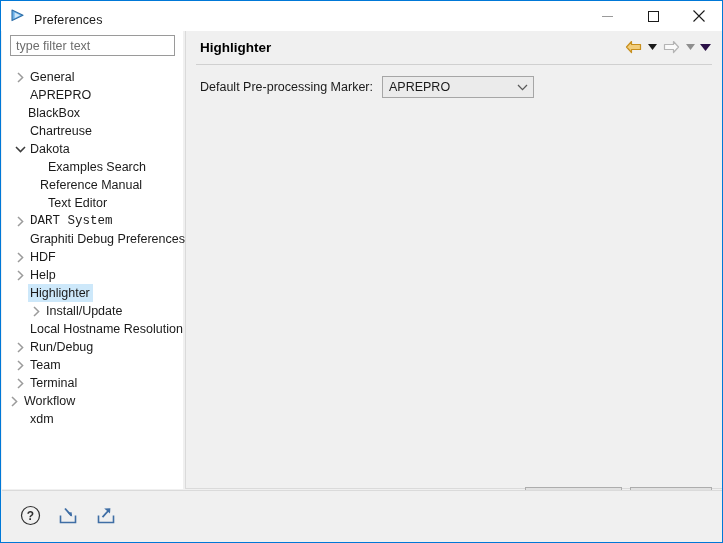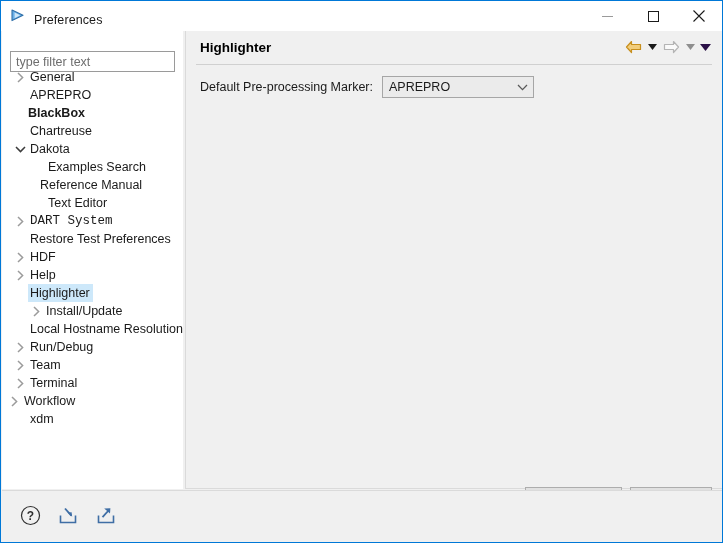"type filter text" #filter-input { top: 20px -> 4px }
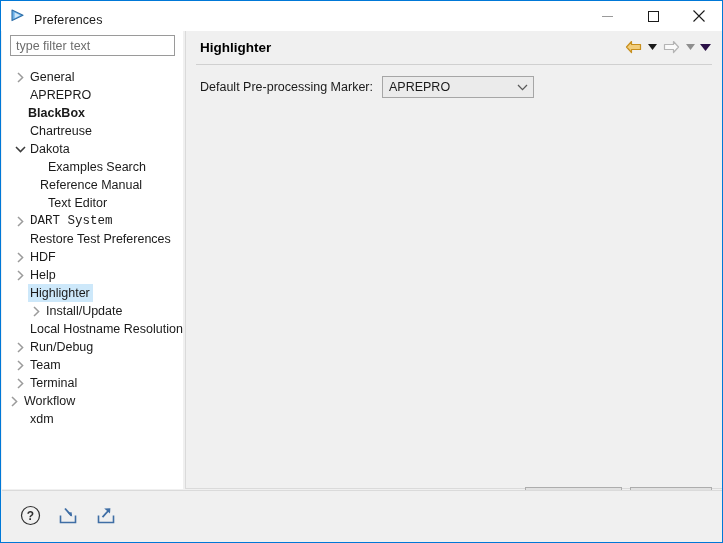"BlackBox" div.tree-row { font-weight: bold -> none }
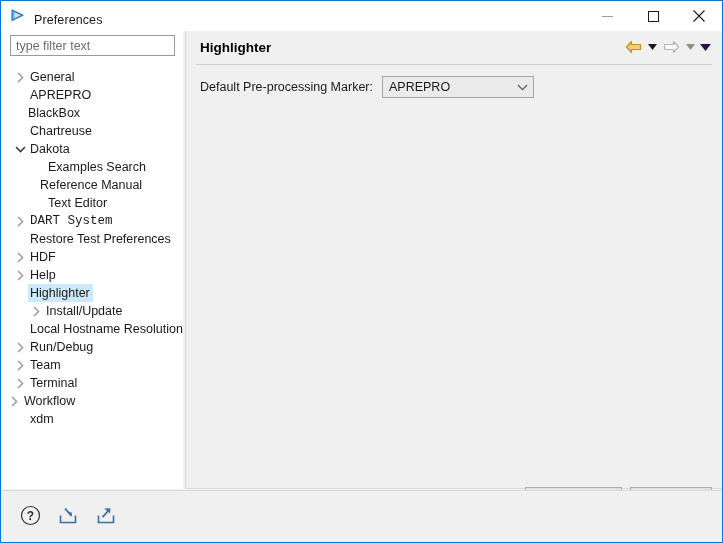"Restore Test Preferences" span.tlabel { text: Restore Test -> Graphiti Debug }
